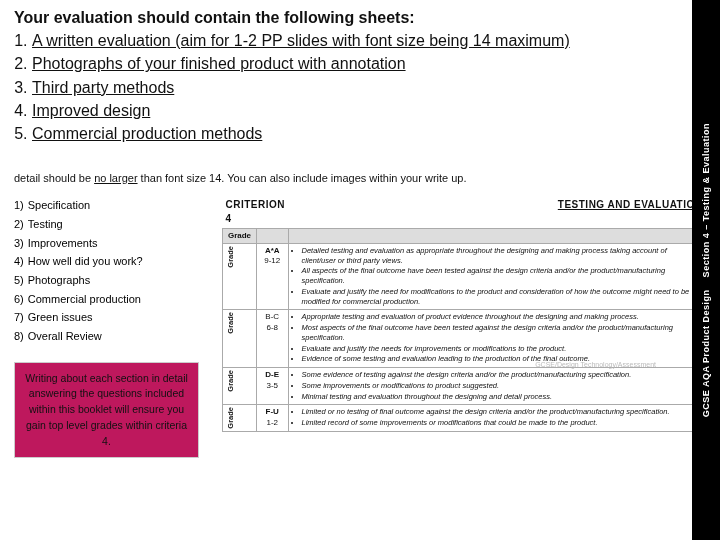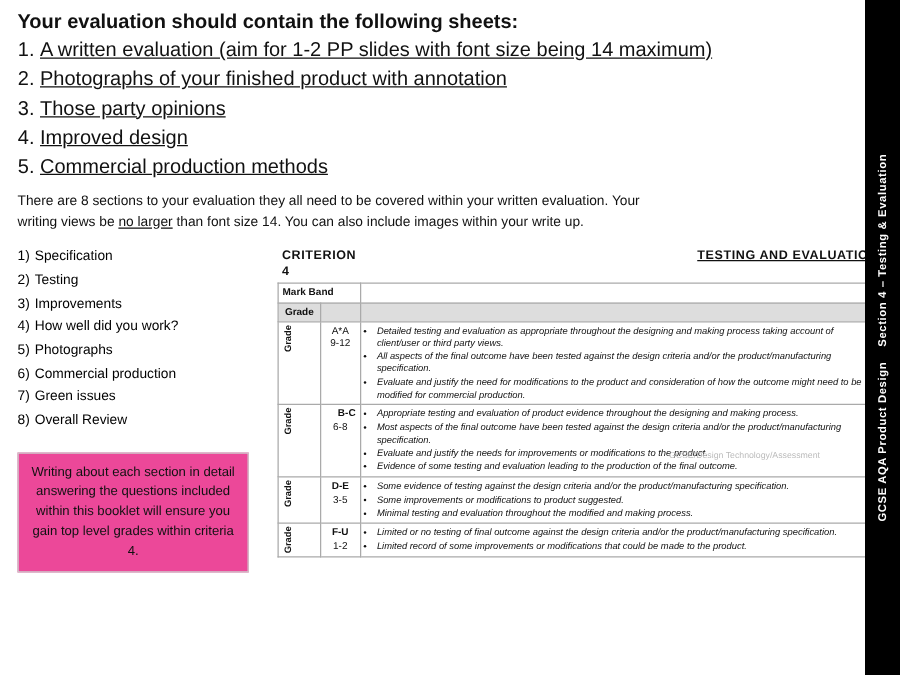"Those party opinions" li { text: Those party opinions -> Third party methods }
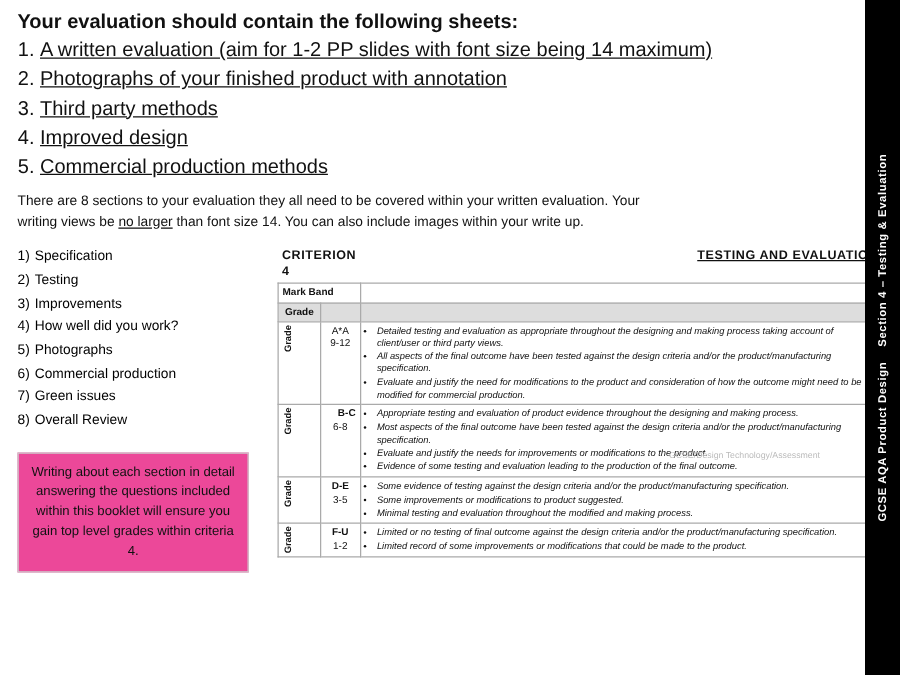"There are 8 sections to" span { html: <span>There are 8 sections to your evaluation they all need to be covered within your written evaluation. Your</span> -> none }
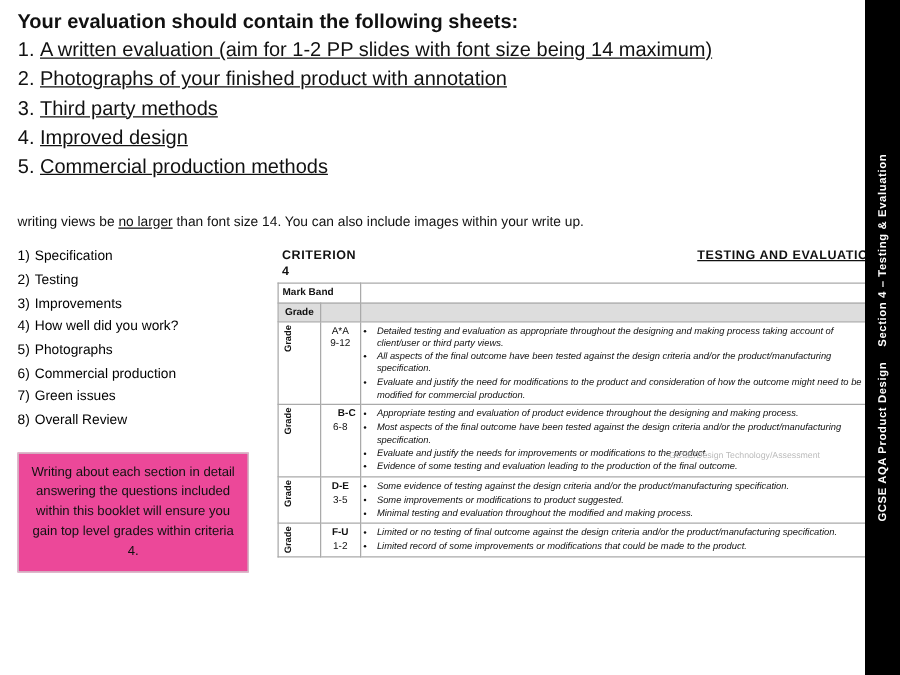"writing views be" span { text: writing views -> detail should }
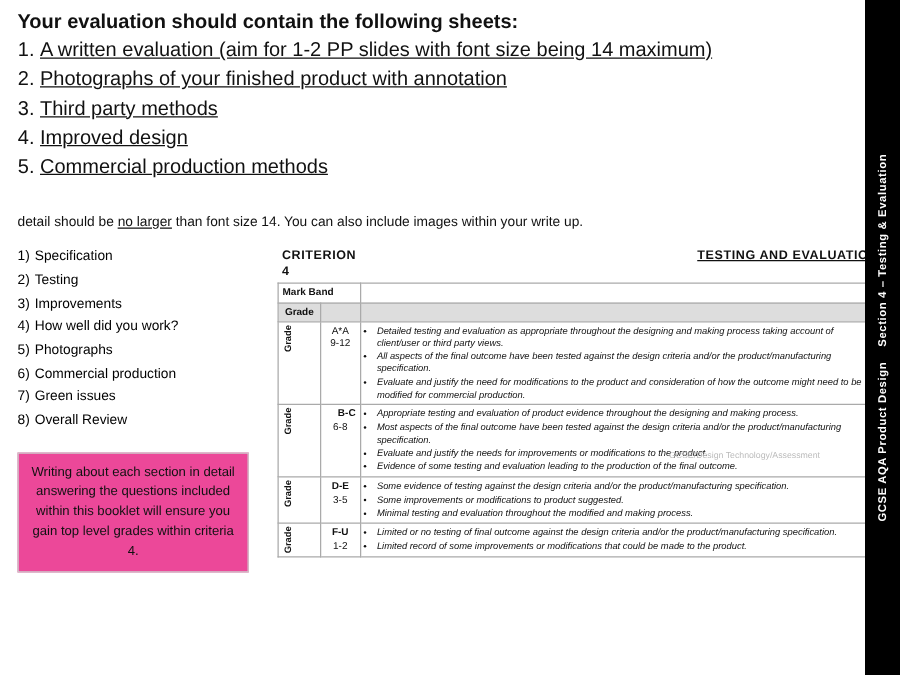"Mark Band" tr { html: <tr> <td><span>Mark Band</span></td> <td></td> </tr> -> none }
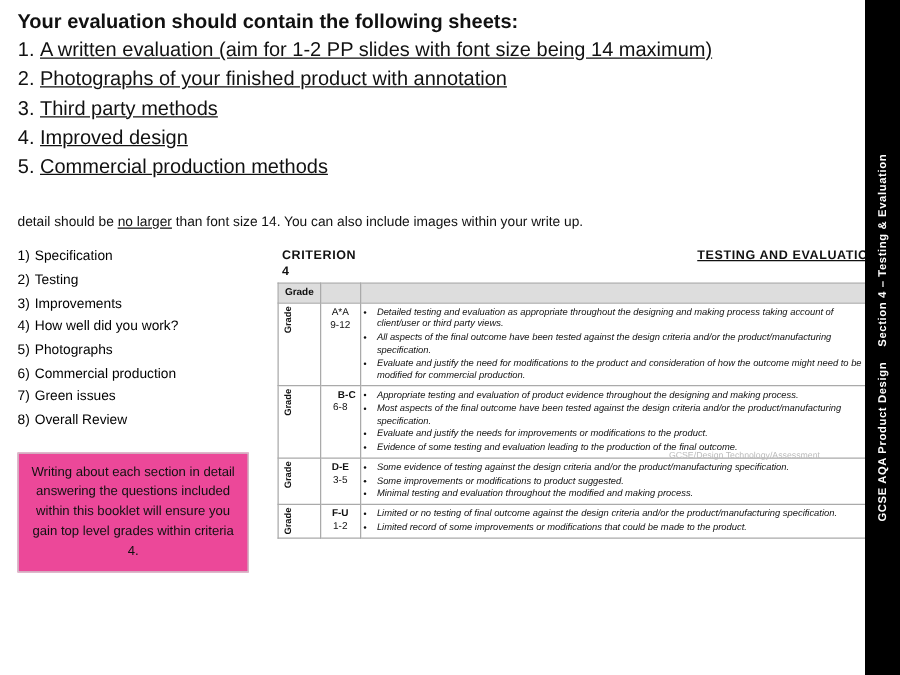"A*A" div { font-weight: normal -> bold }
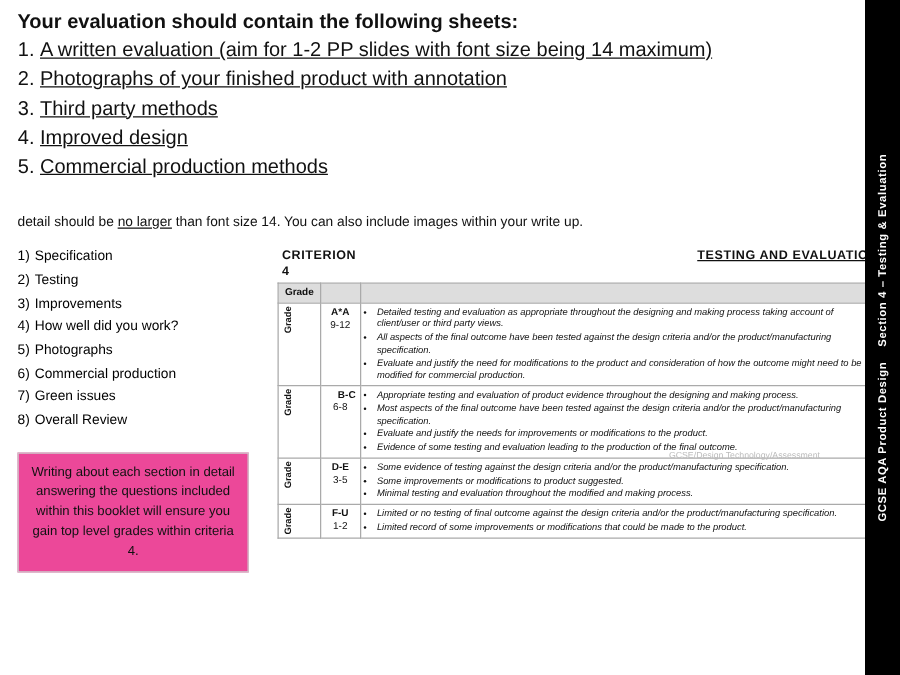"B-C" div { font-weight: bold -> normal; text-align: right -> none }
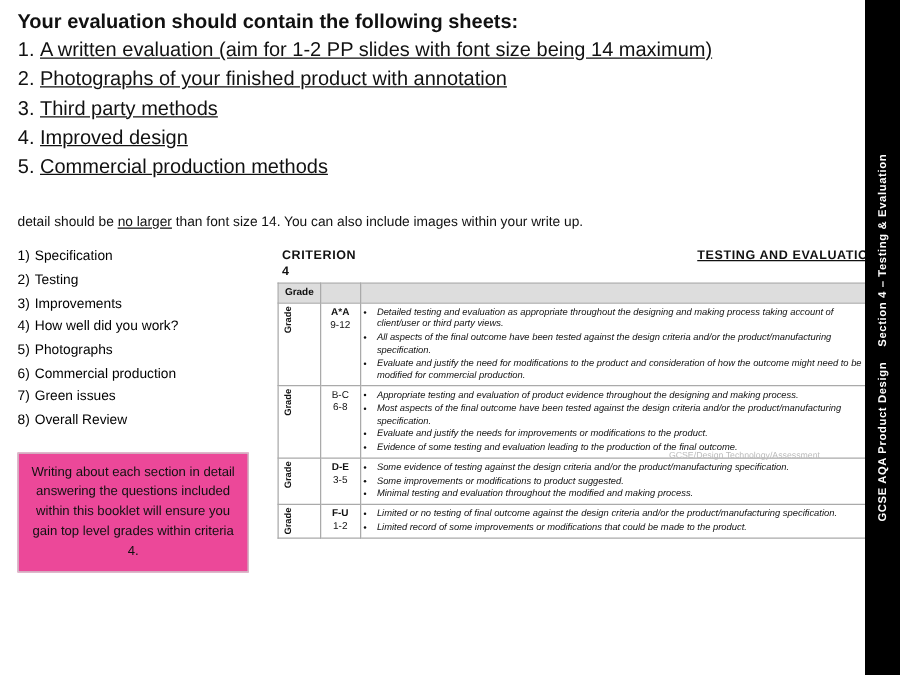"Writing about each section in" .writing-box { background: #ec4899 -> #be185d }
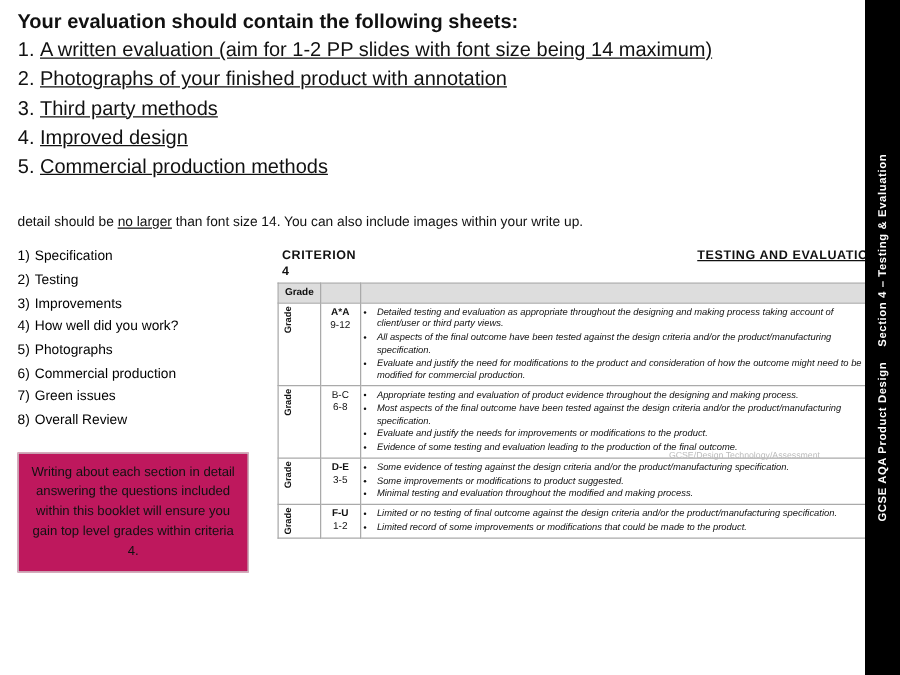"Minimal testing and evaluation" li { text: modified and making -> designing and detail }
